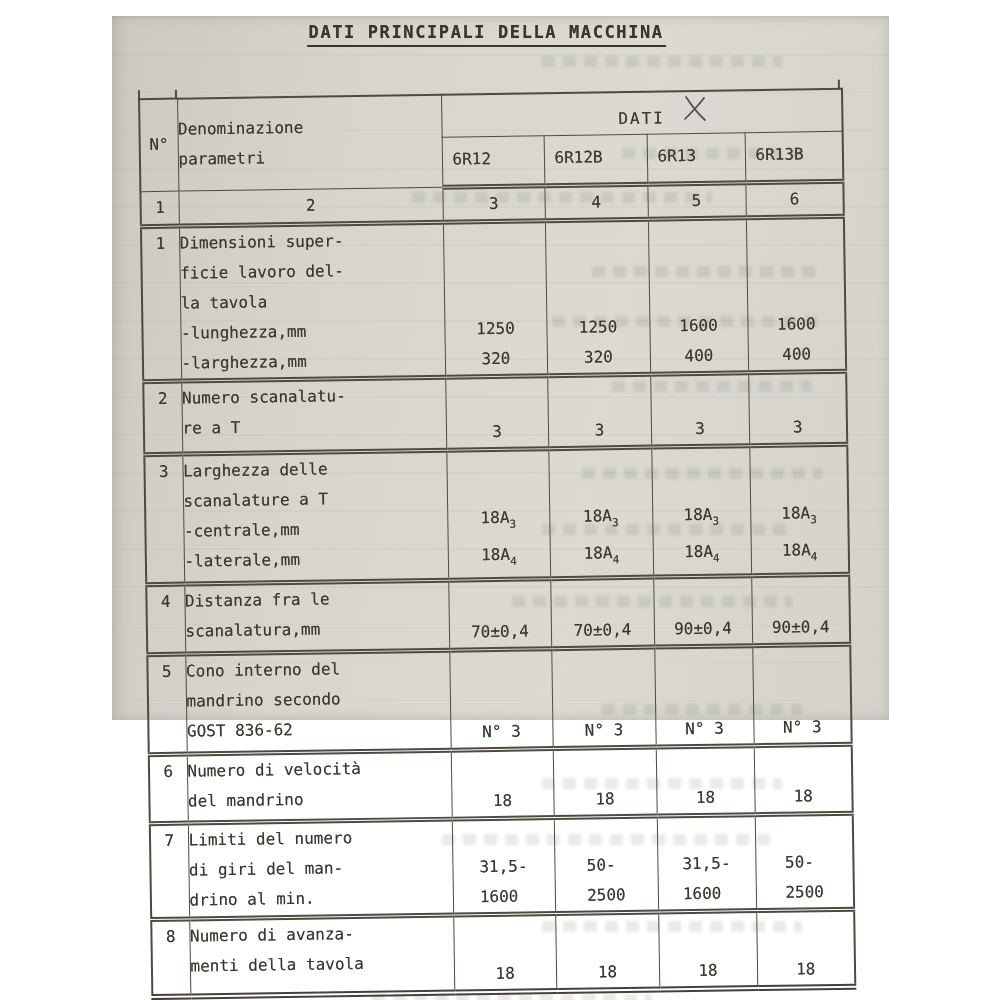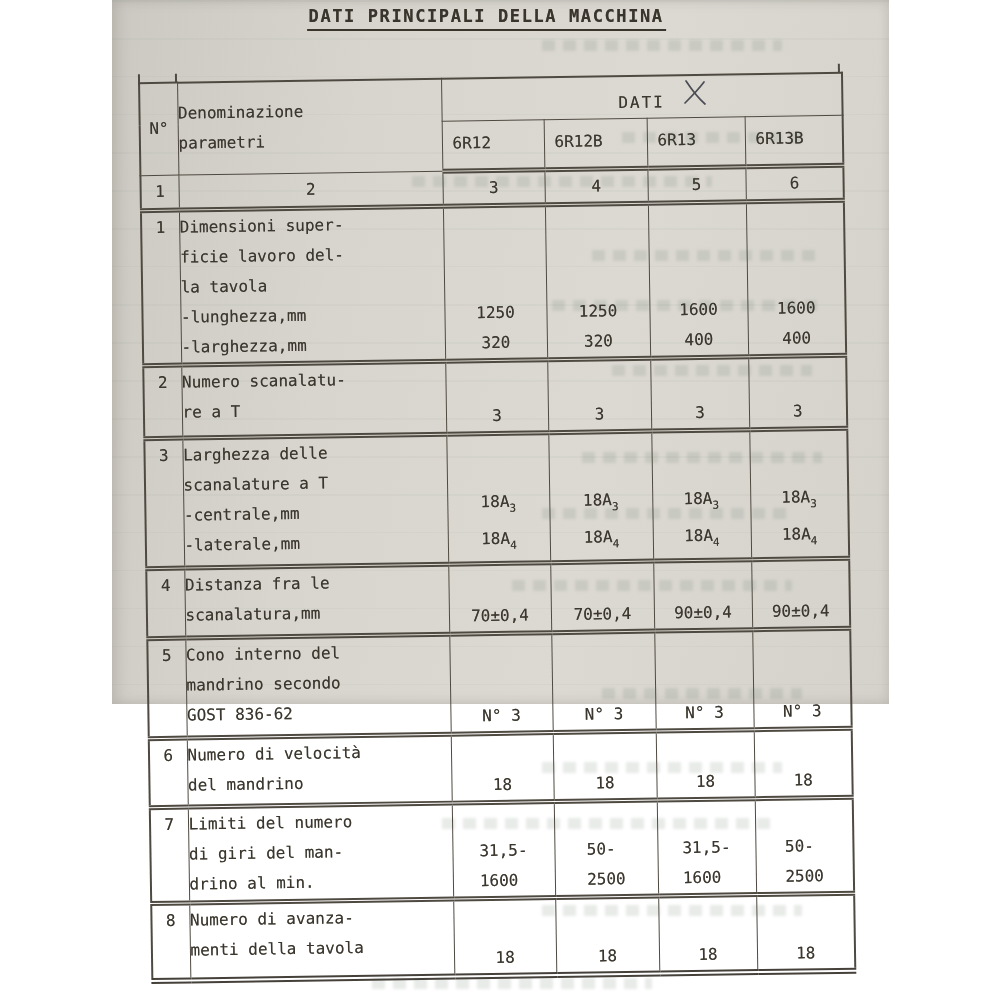"DATI PRINCIPALI DELLA MACCHINA" .paper { top: 0 -> 16px }
